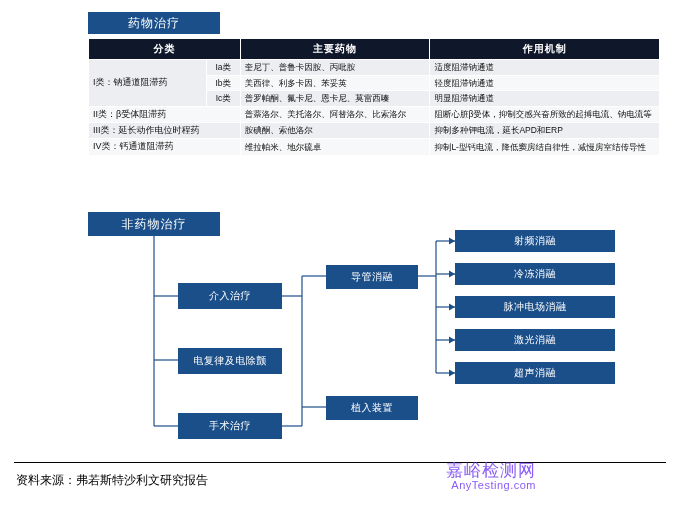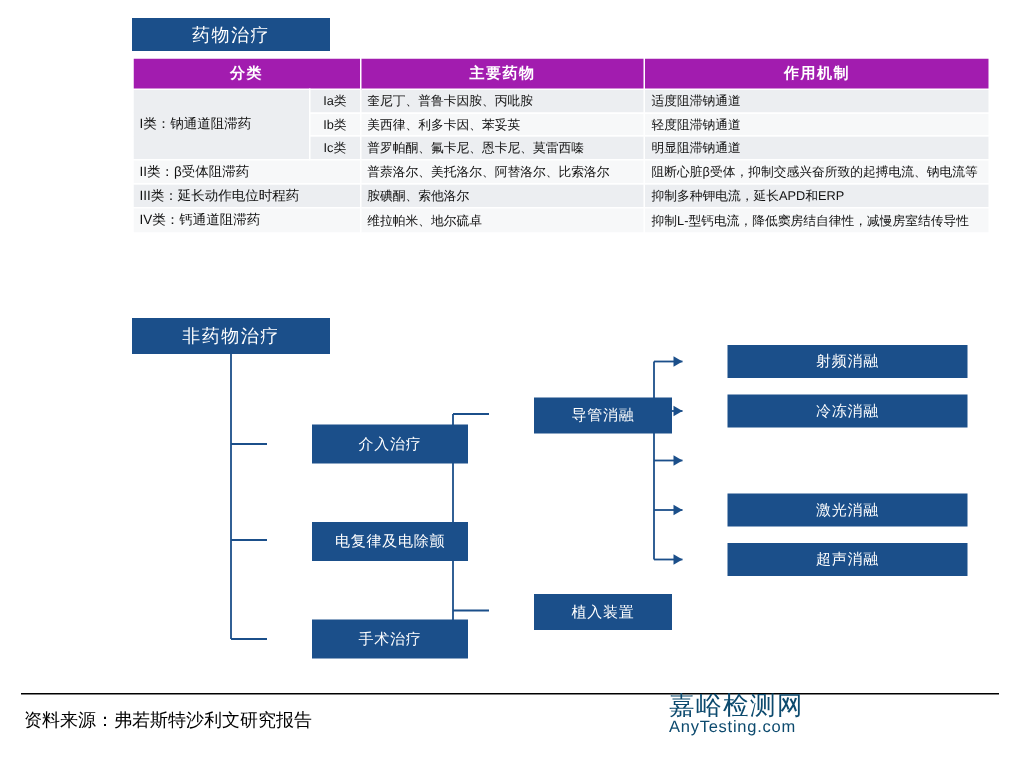"分类" .tbl th { background: #a21caf -> #0f172a }
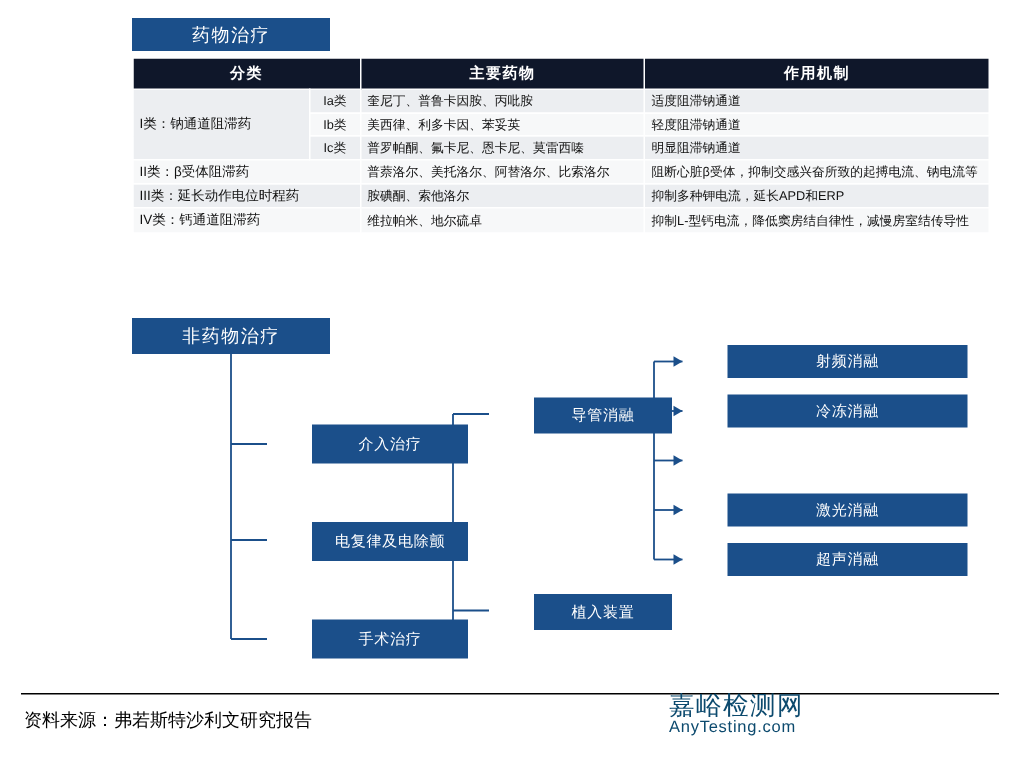"射频消融" .node { margin-left: 30px -> none }
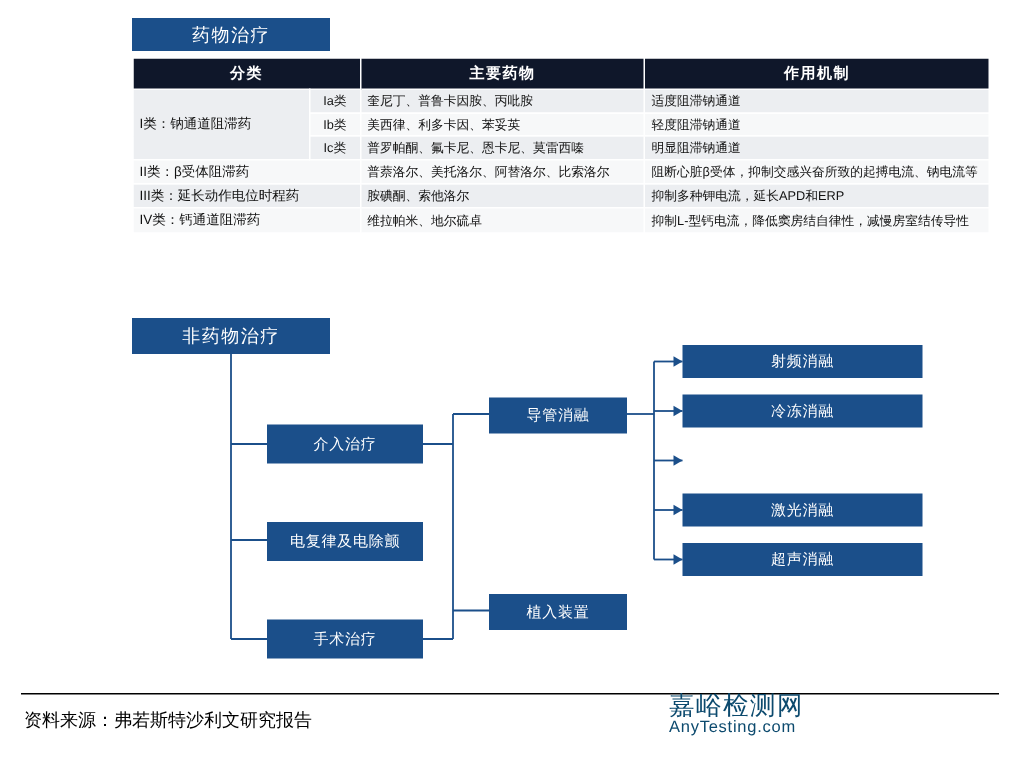"脉冲电场消融" div.node { html: none -> <div>脉冲电场消融</div> }
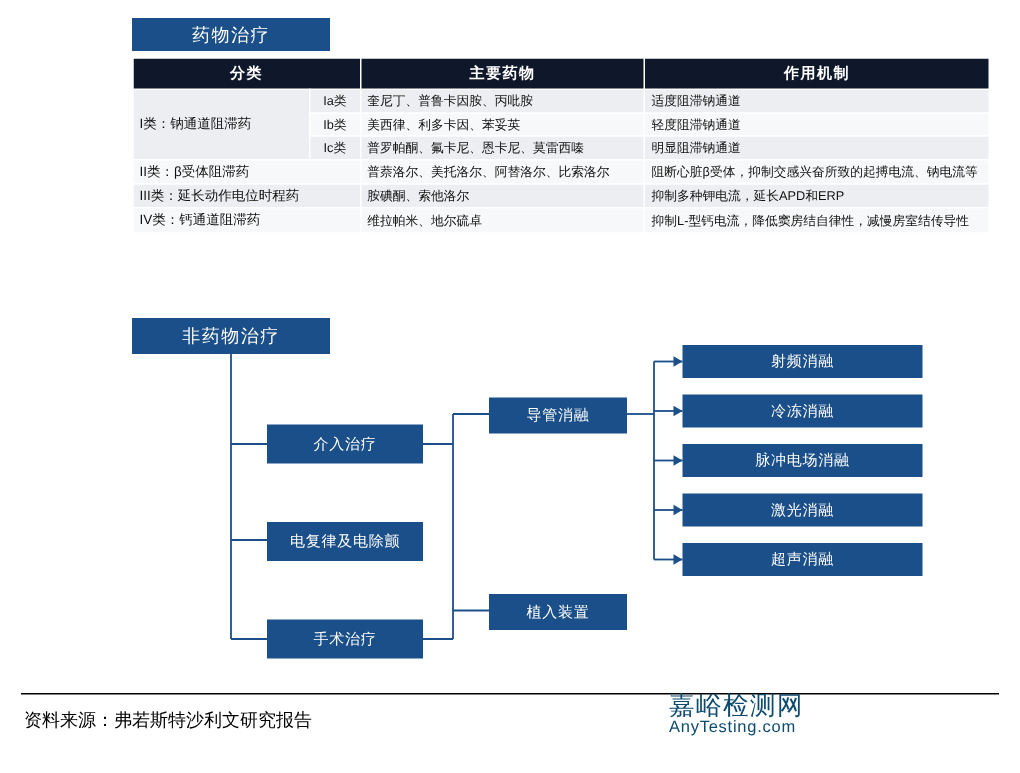"嘉峪检测网" .watermark { color: #0c4a6e -> #8b5cf6; text-align: left -> right }
